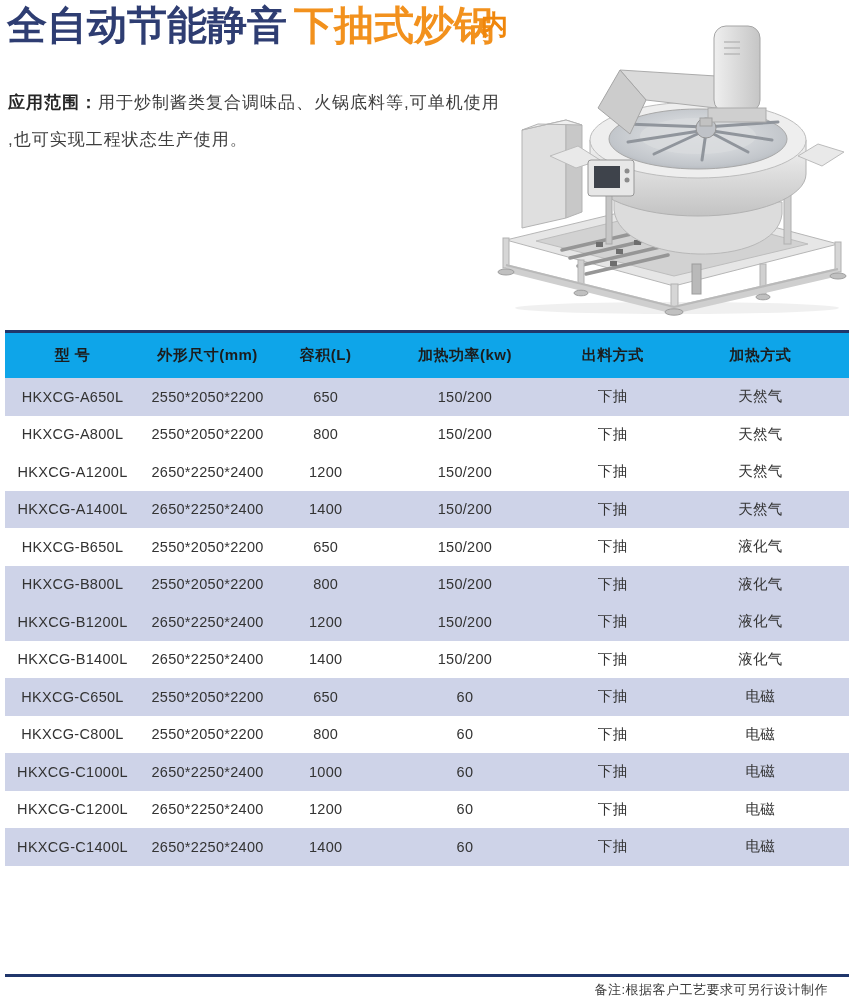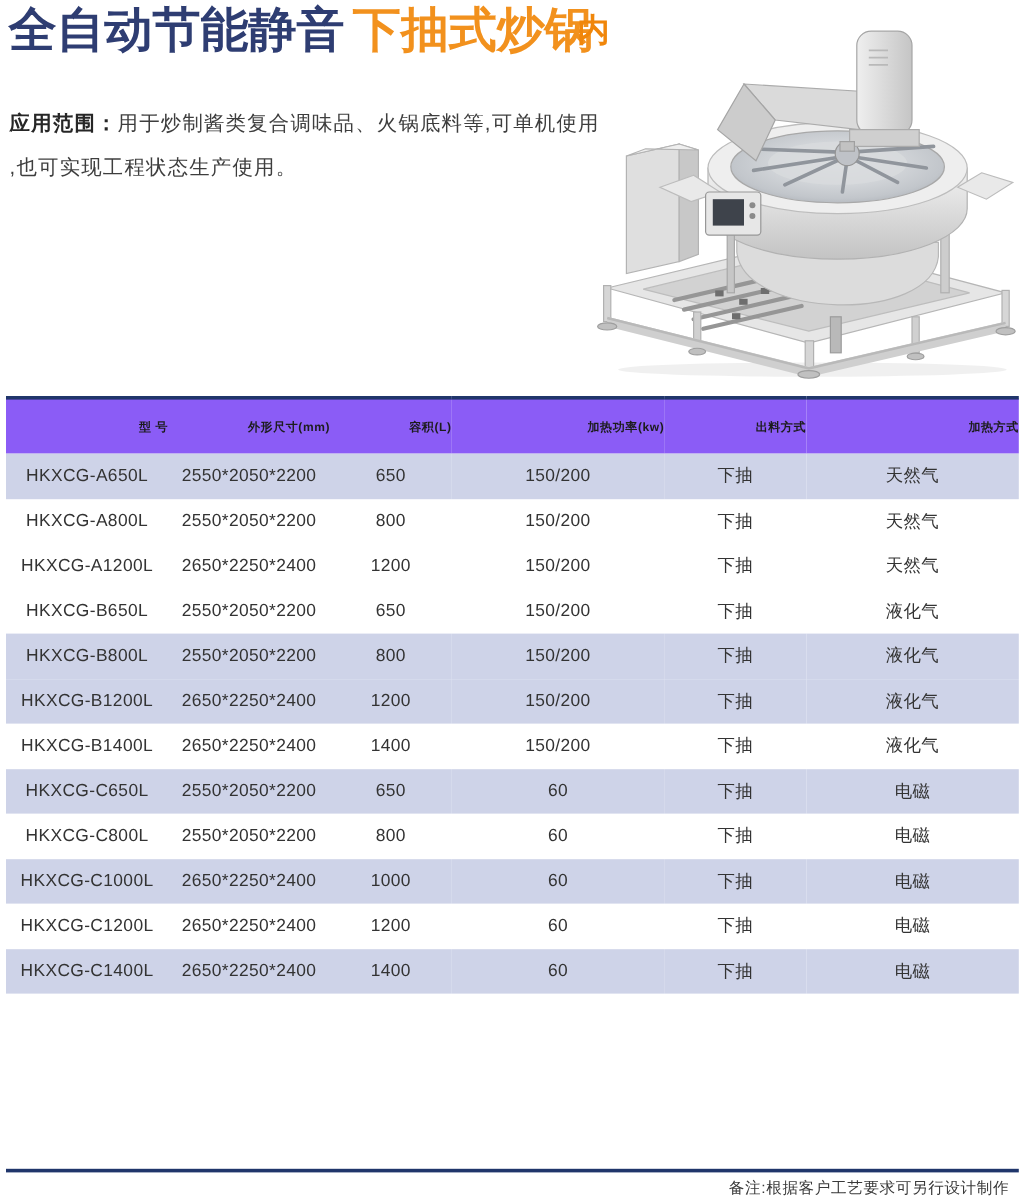"型 号" table.spec th { background: #8b5cf6 -> #0ea5e9; font-size: 10px -> 15px; text-align: right -> center }
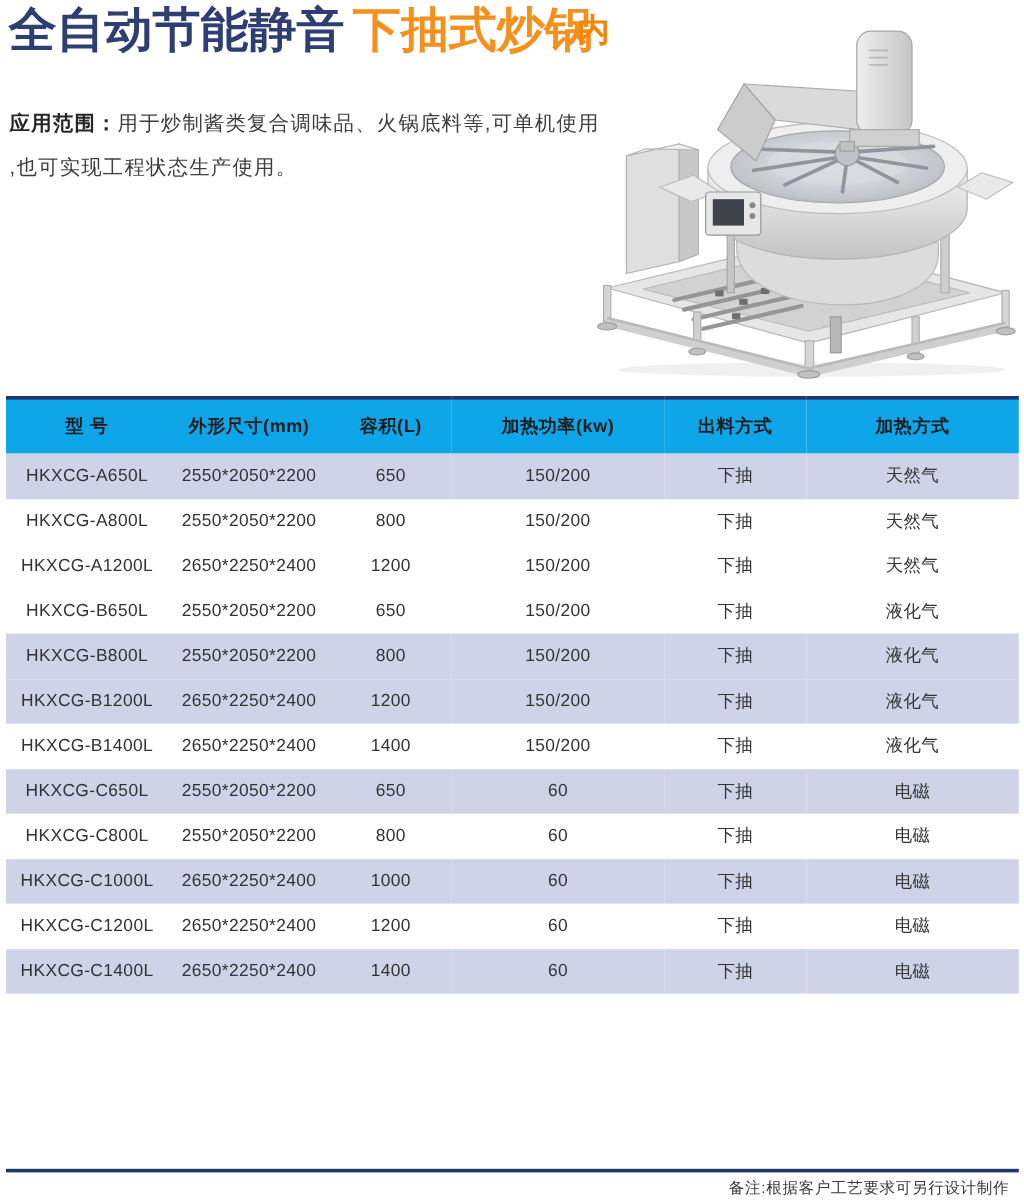"HKXCG-A1400L" tr.alt { html: none -> <tr> <td>HKXCG-A1400L</td> <td>2650*2250*2400</td> <td>1400</td> <td>150/200</td> <td>下抽</td> <td>天然气</td> </tr> }
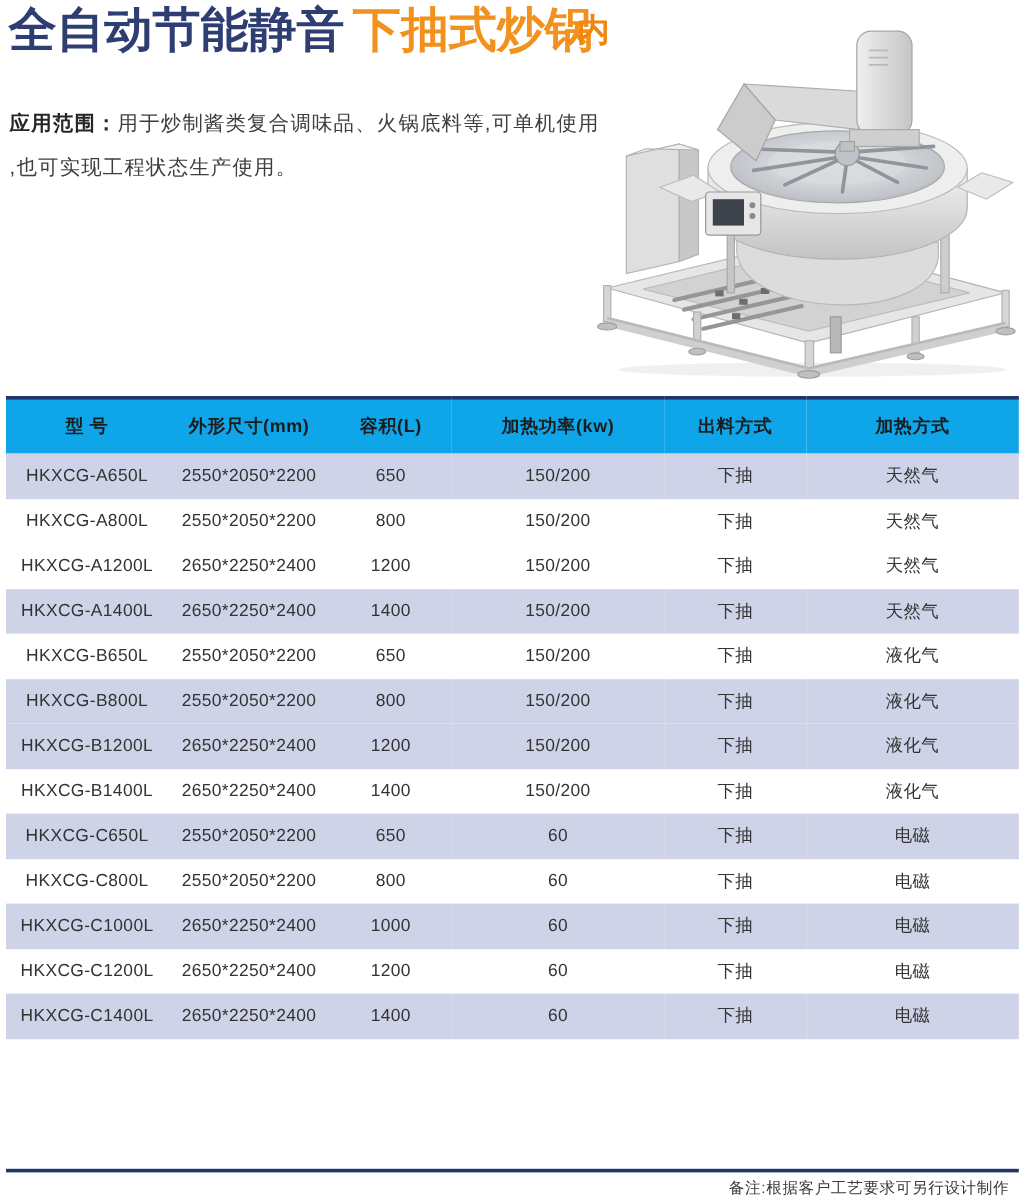"备注:根据客户工艺要求可另行设计制作" .footer-note { right: 12px -> 25px }
